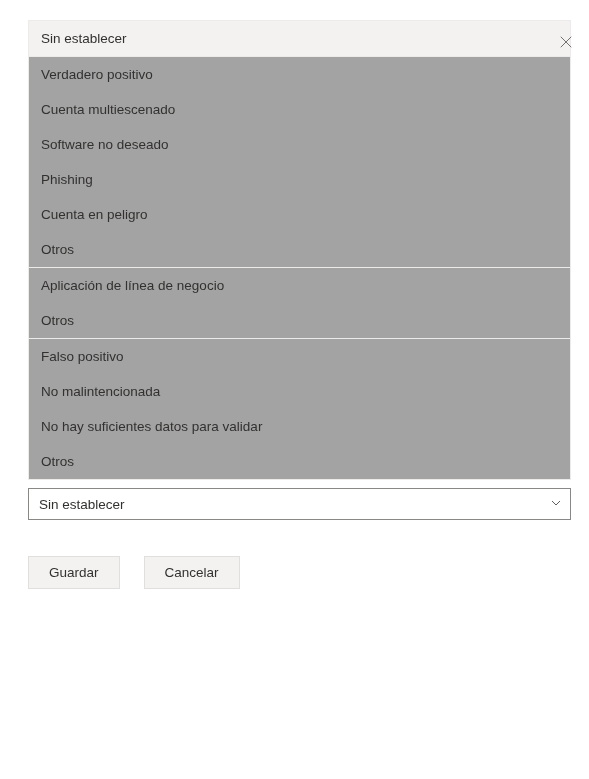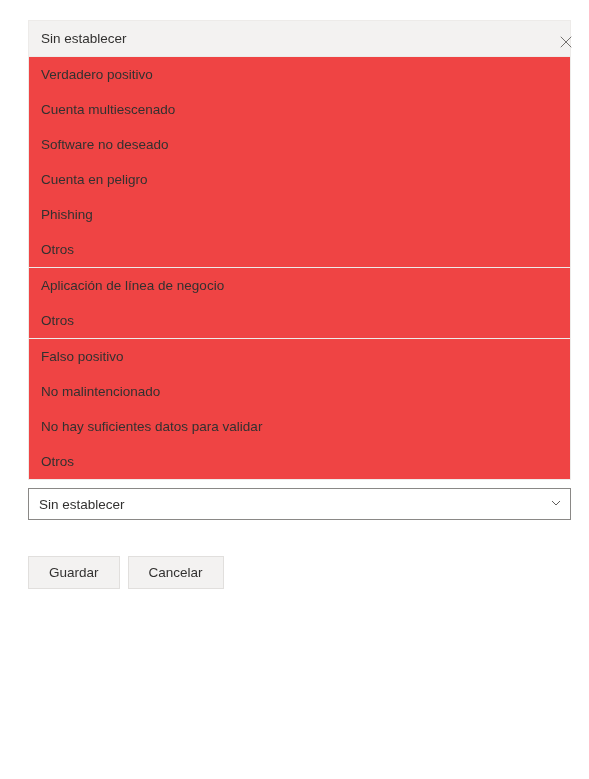"Verdadero positivo" .item { background: #ef4444 -> #a3a3a3 }
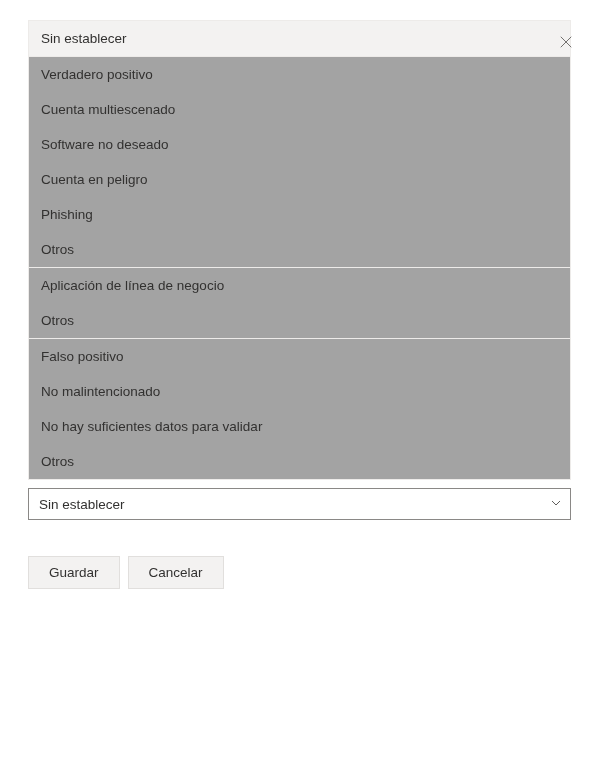"Cuenta en peligro" div.item { order: before "Phishing" -> after "Phishing" }
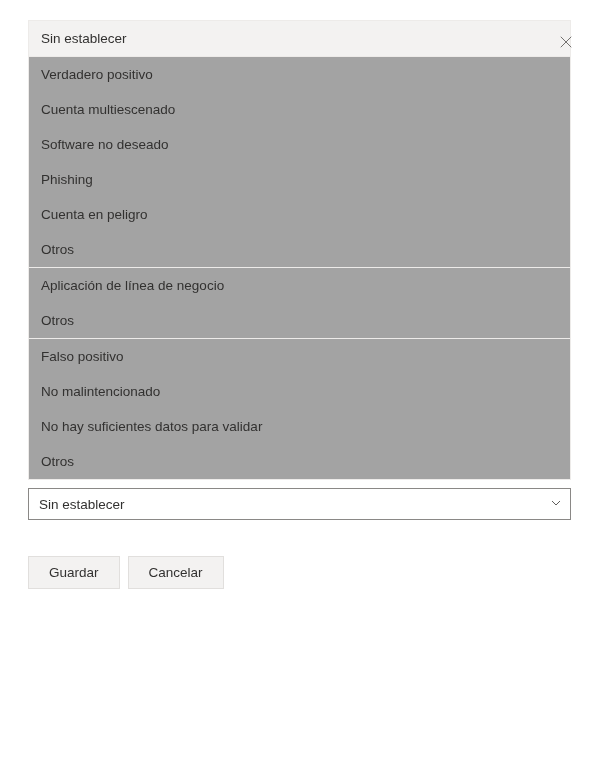"No malintencionado" div.item { text: malintencionado -> malintencionada }
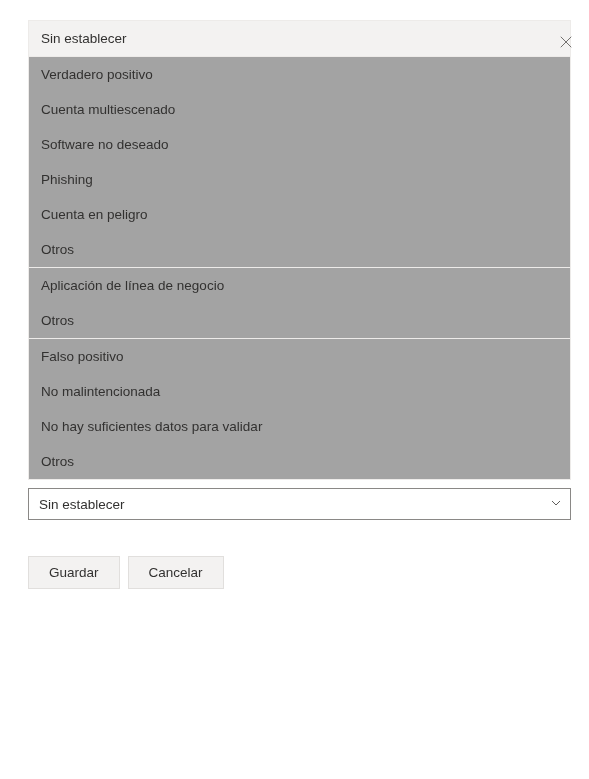"Guardar" .actions { gap: 8px -> 24px }
